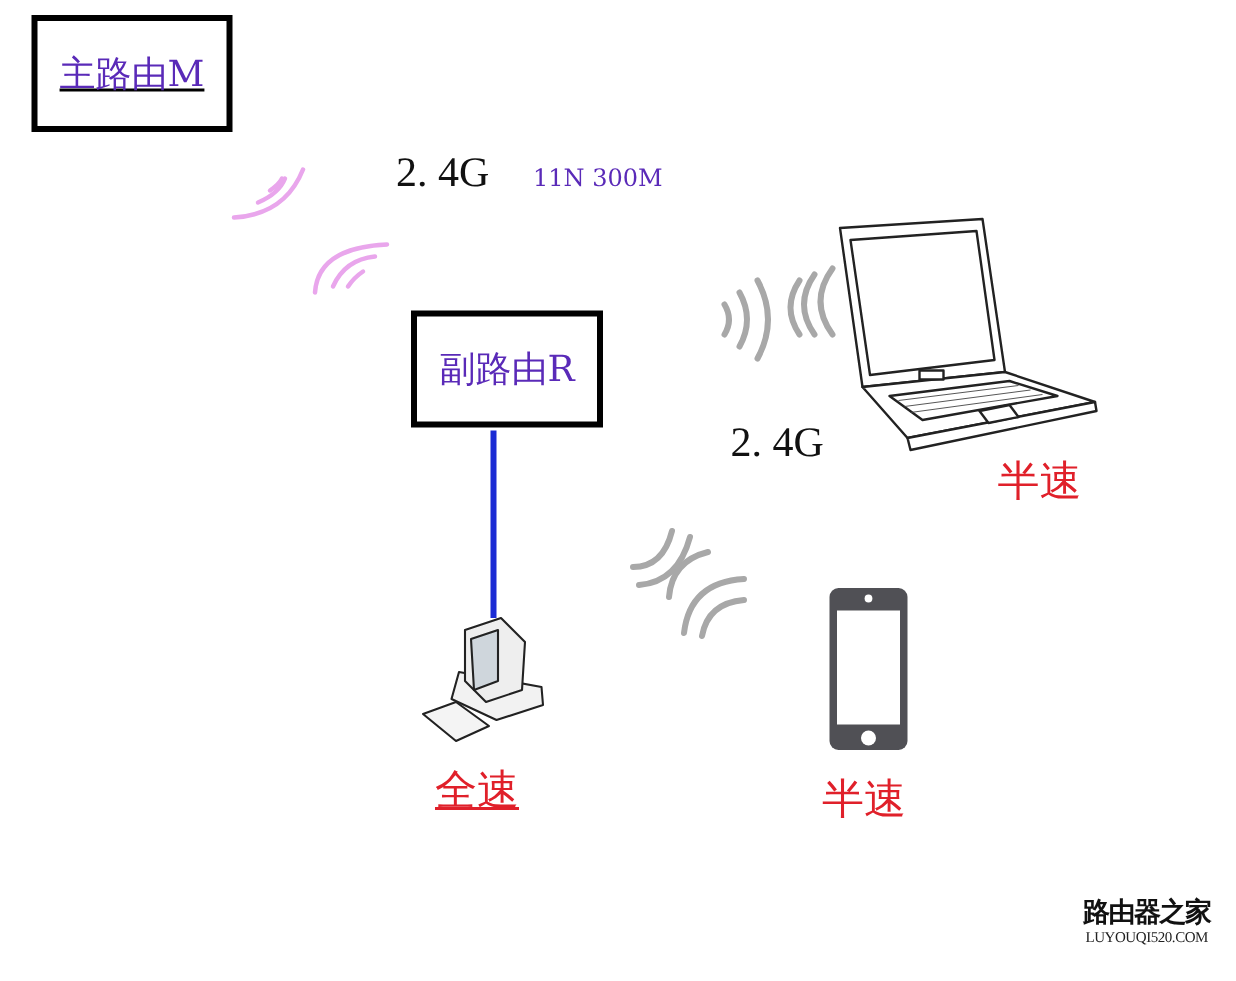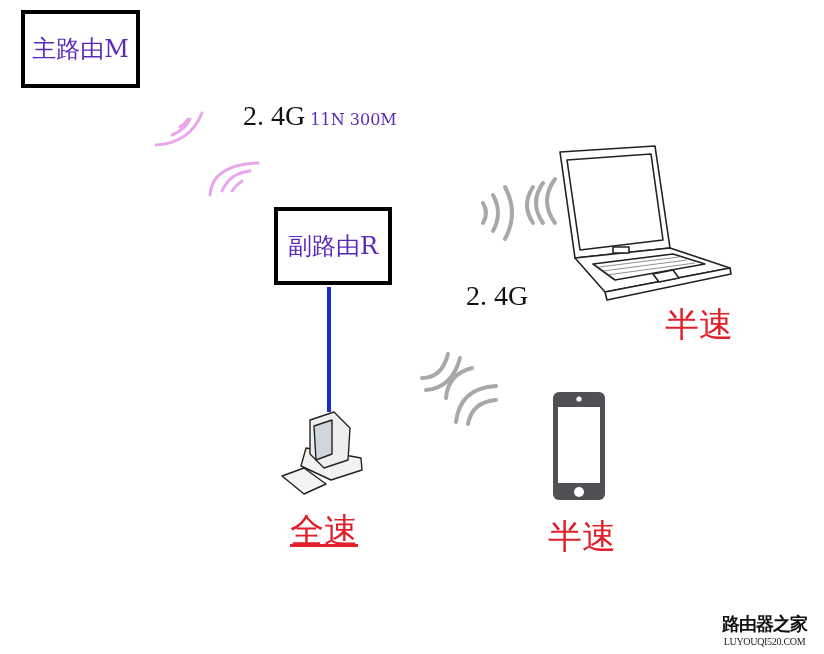"主路由M" div.box { text-decoration: none -> underline; width: 119px -> 134px }
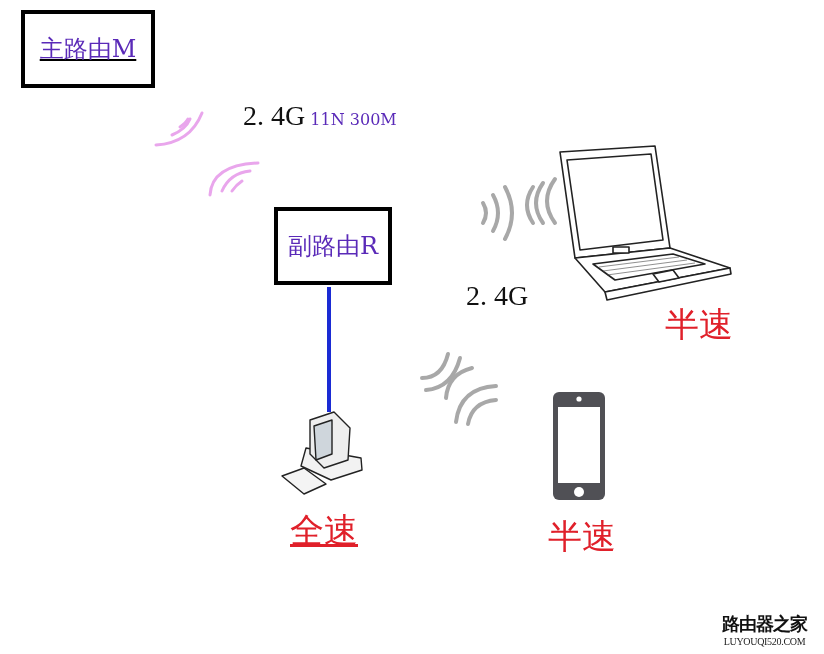"2. 4G" .band { margin-left: none -> 21px }
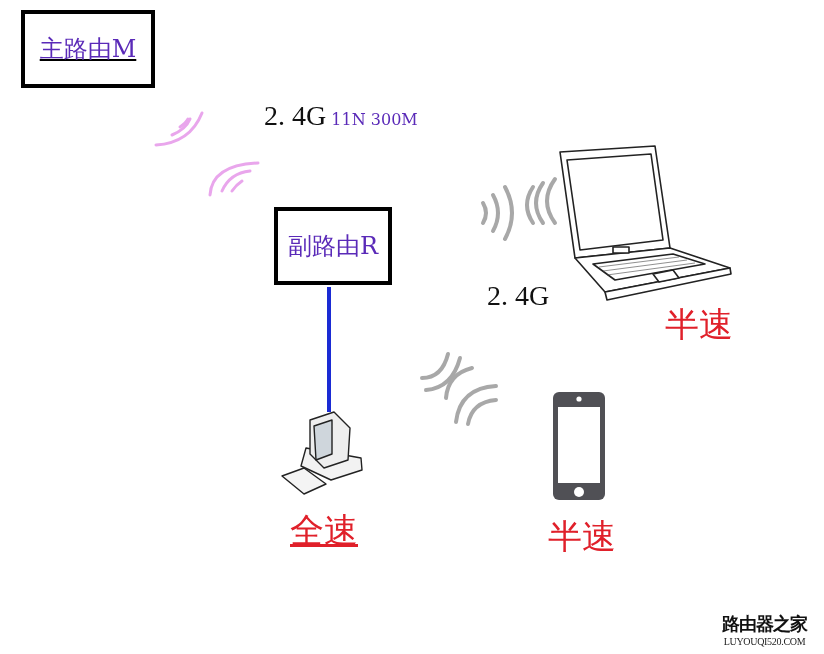"11N 300M" span.spec { margin-left: 0 -> 24px }
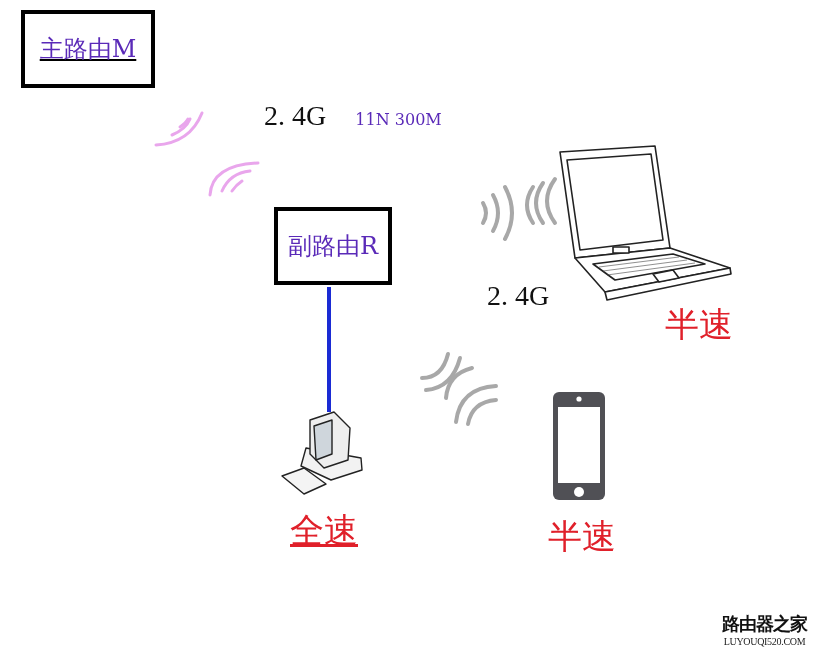"副路由R" div.box { width: 118px -> 128px }
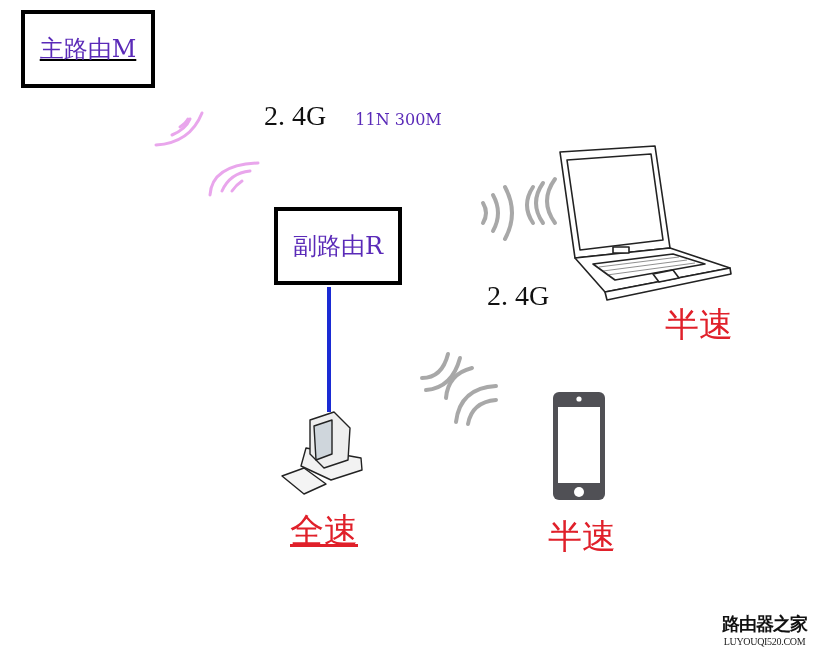"半速" .speed { font-size: 34px -> 28px }
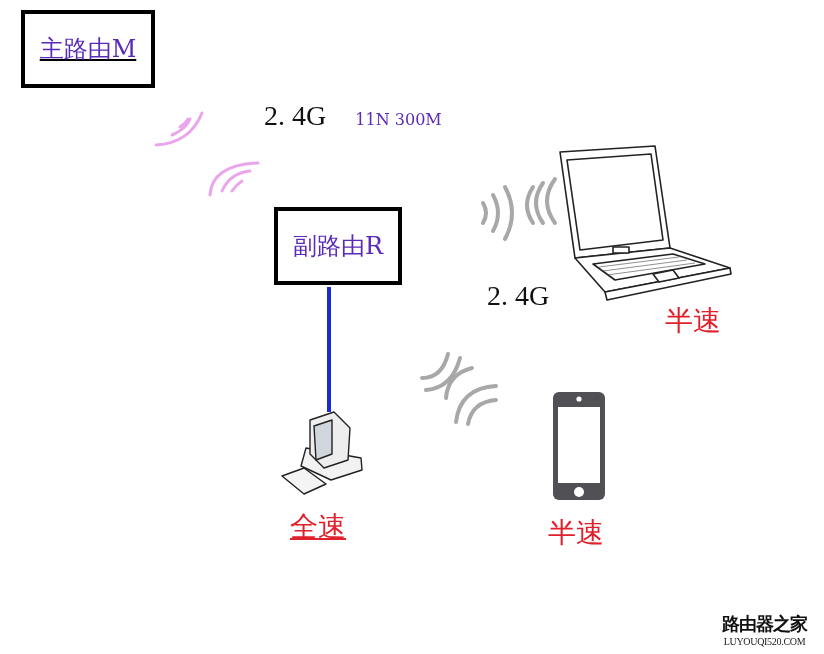"路由器之家" div.abs { top: 612px -> 596px }
